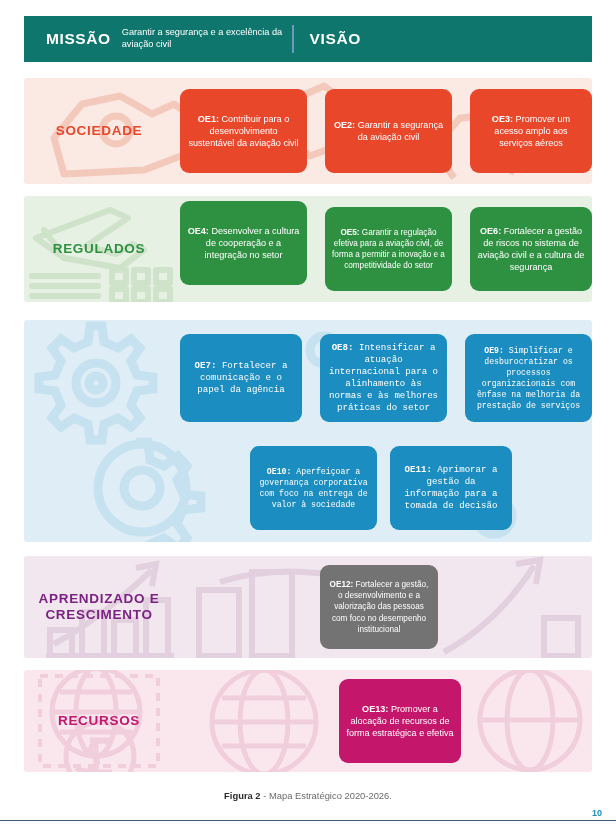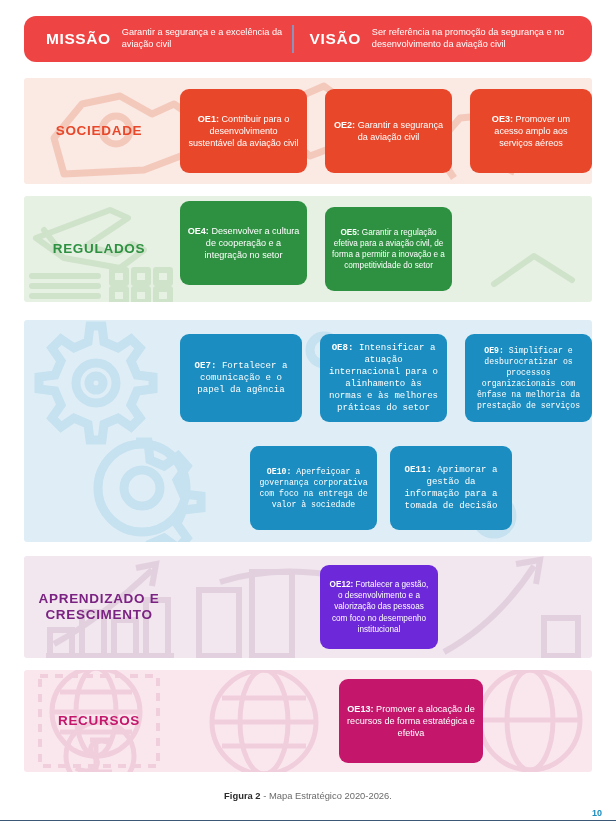"MISSÃO" .header-band { background: #ef4444 -> #0f766e; border-radius: 12px -> 0 }
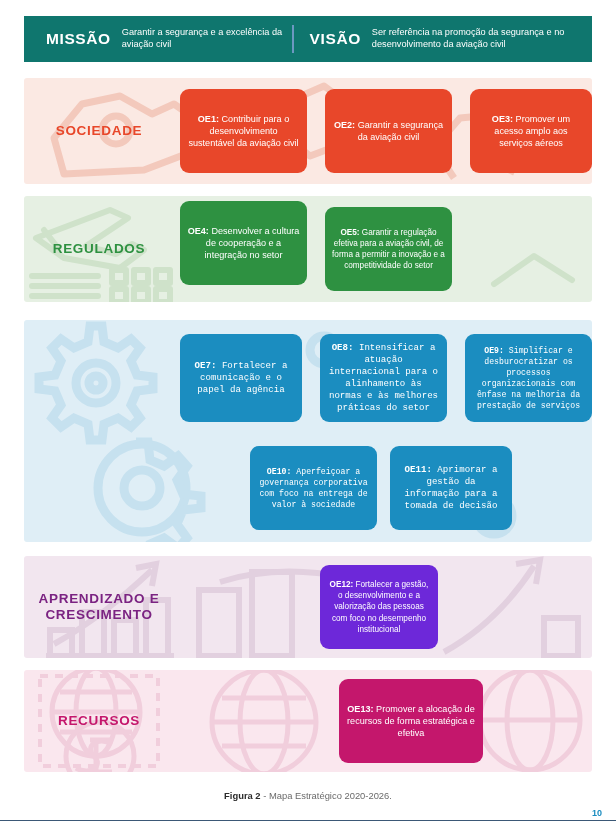"Ser referência na promoção da" span.hdr-text { html: <span>Ser referência na promoção da segurança e no desenvolvimento da aviação civil</span> -> none }
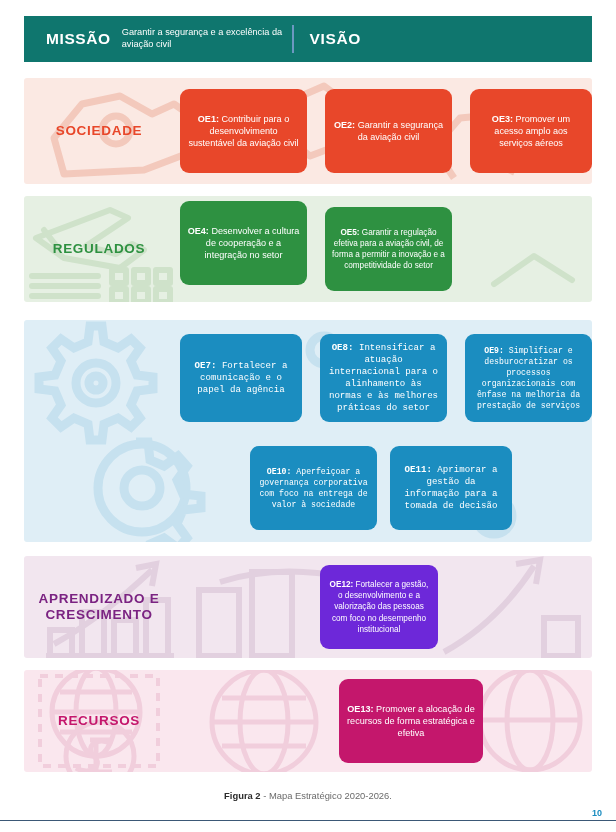"OE6: Fortalecer a gestão de" div.oe { html: none -> <div> <span><b>OE6:</b><span> Fortalecer a gestão de riscos no sistema de aviação civil e a cultura de segurança</span></span> </div> }
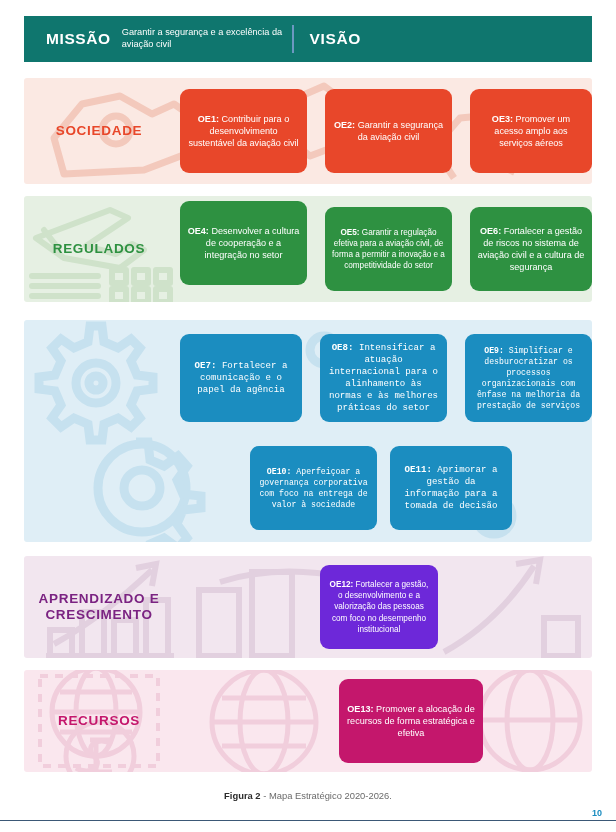"OE12: Fortalecer a gestão, o" .oe-aprendizado { background: #6d28d9 -> #737373 }
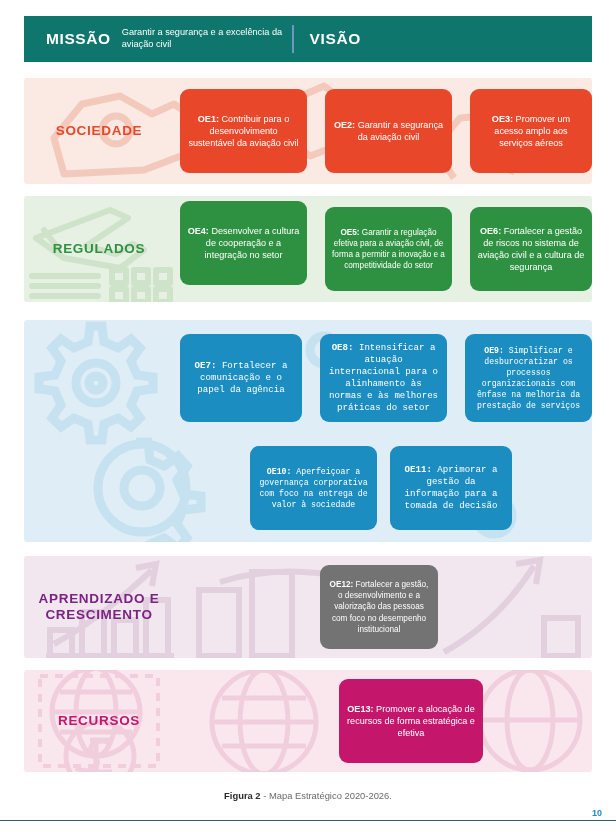"OE13: Promover a alocação de" div.oe { width: 144px -> 122px }
